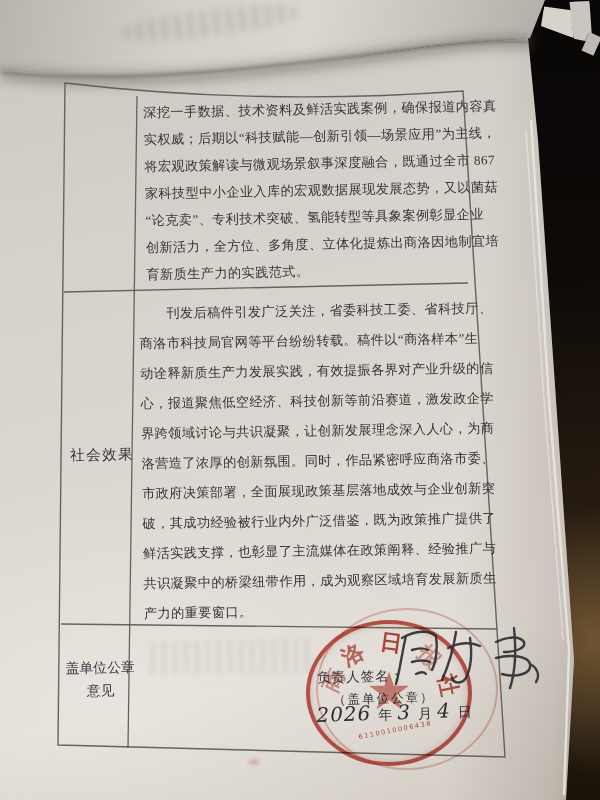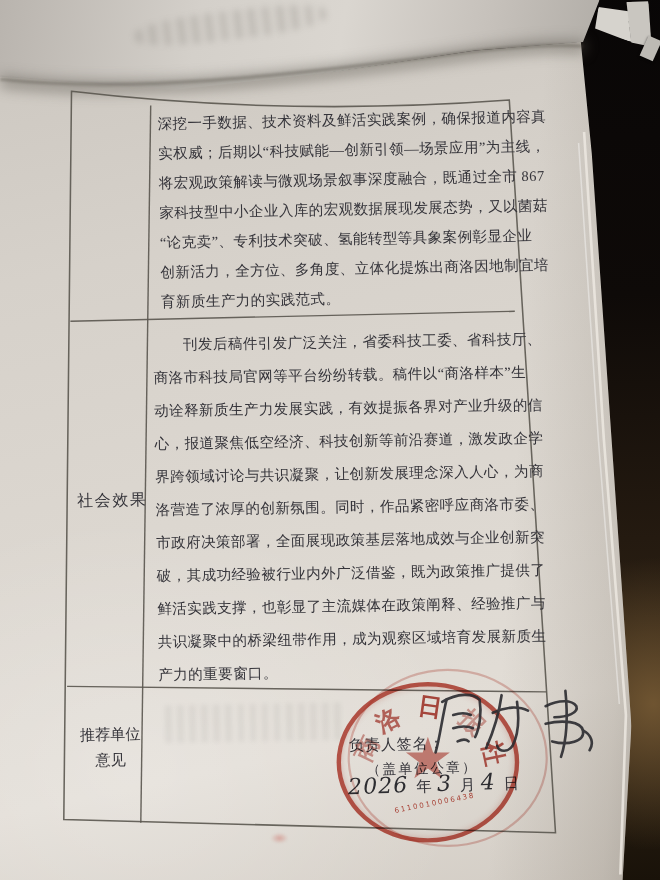"推荐单位" span { text: 推荐单位 -> 盖单位公章 }
